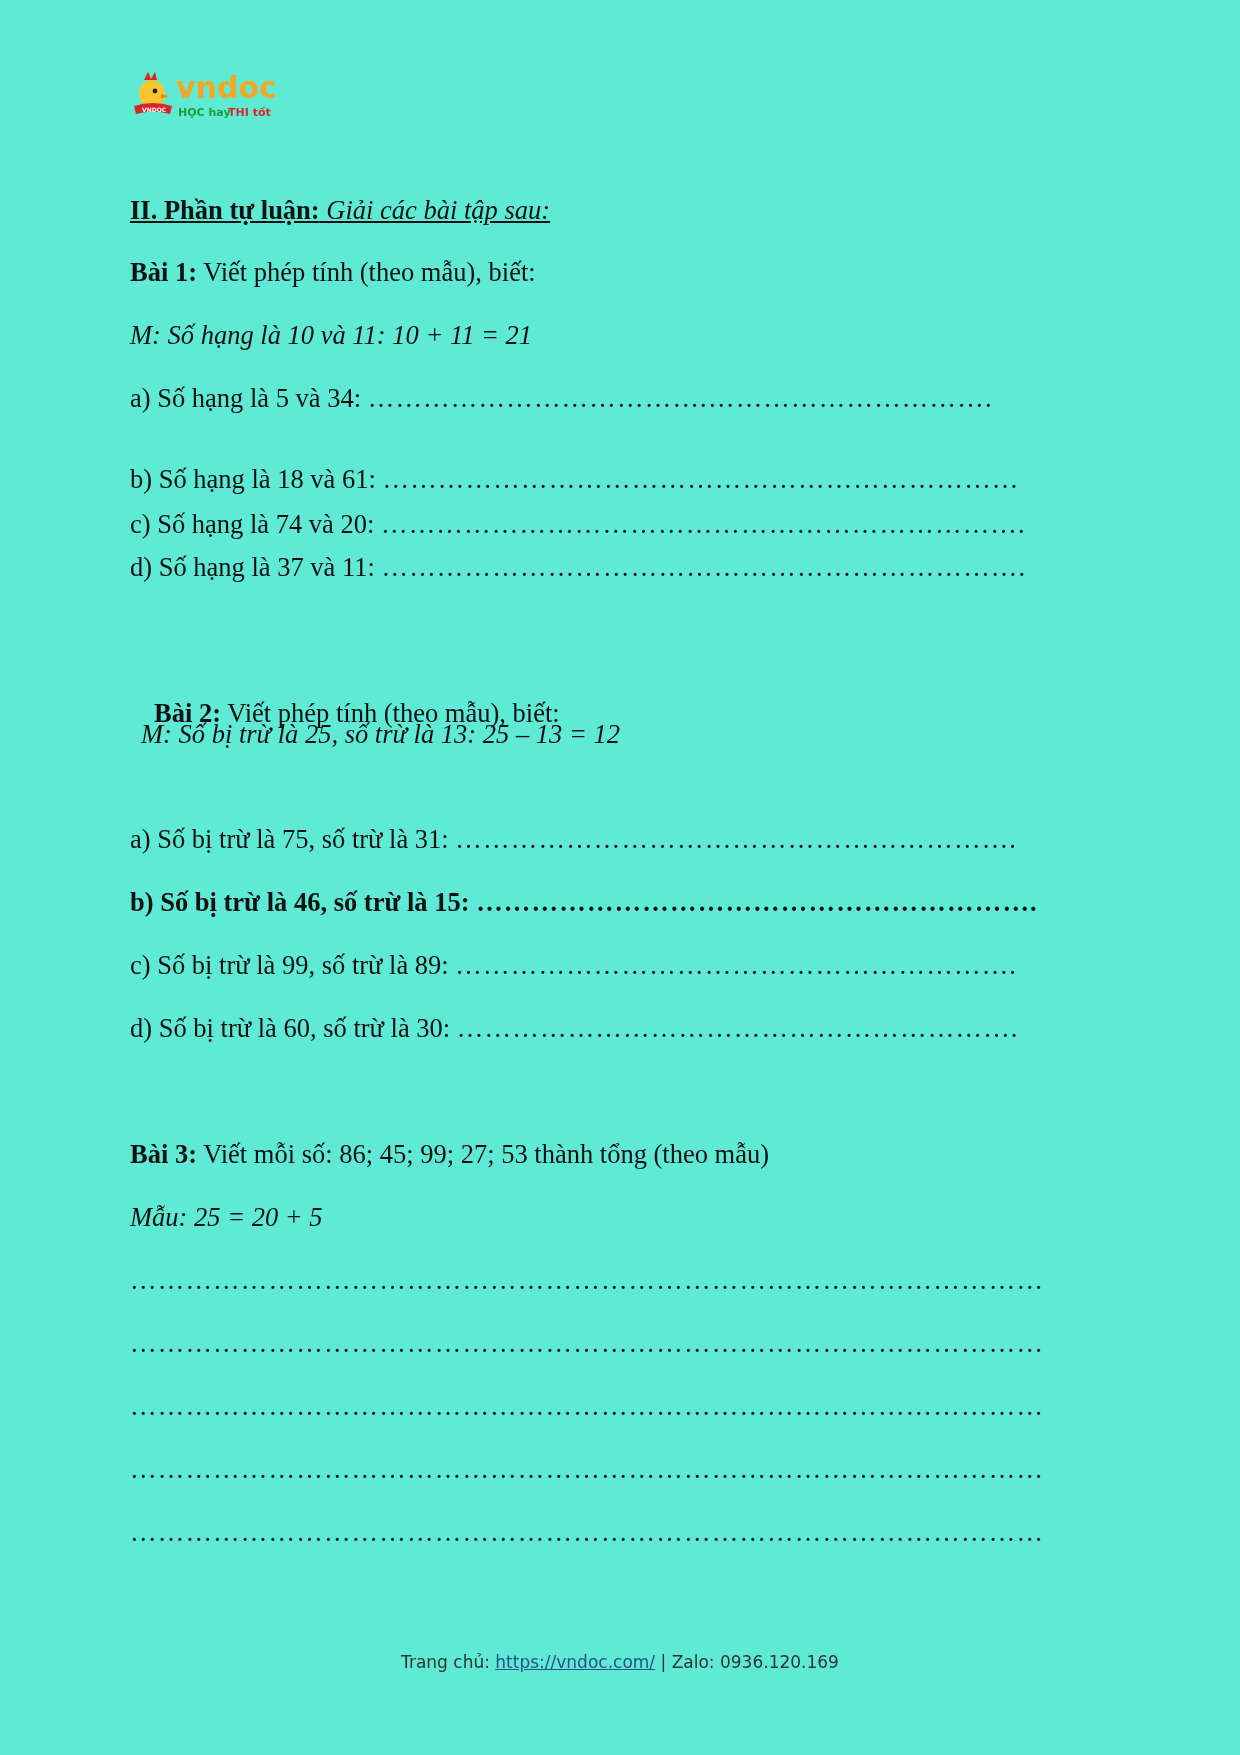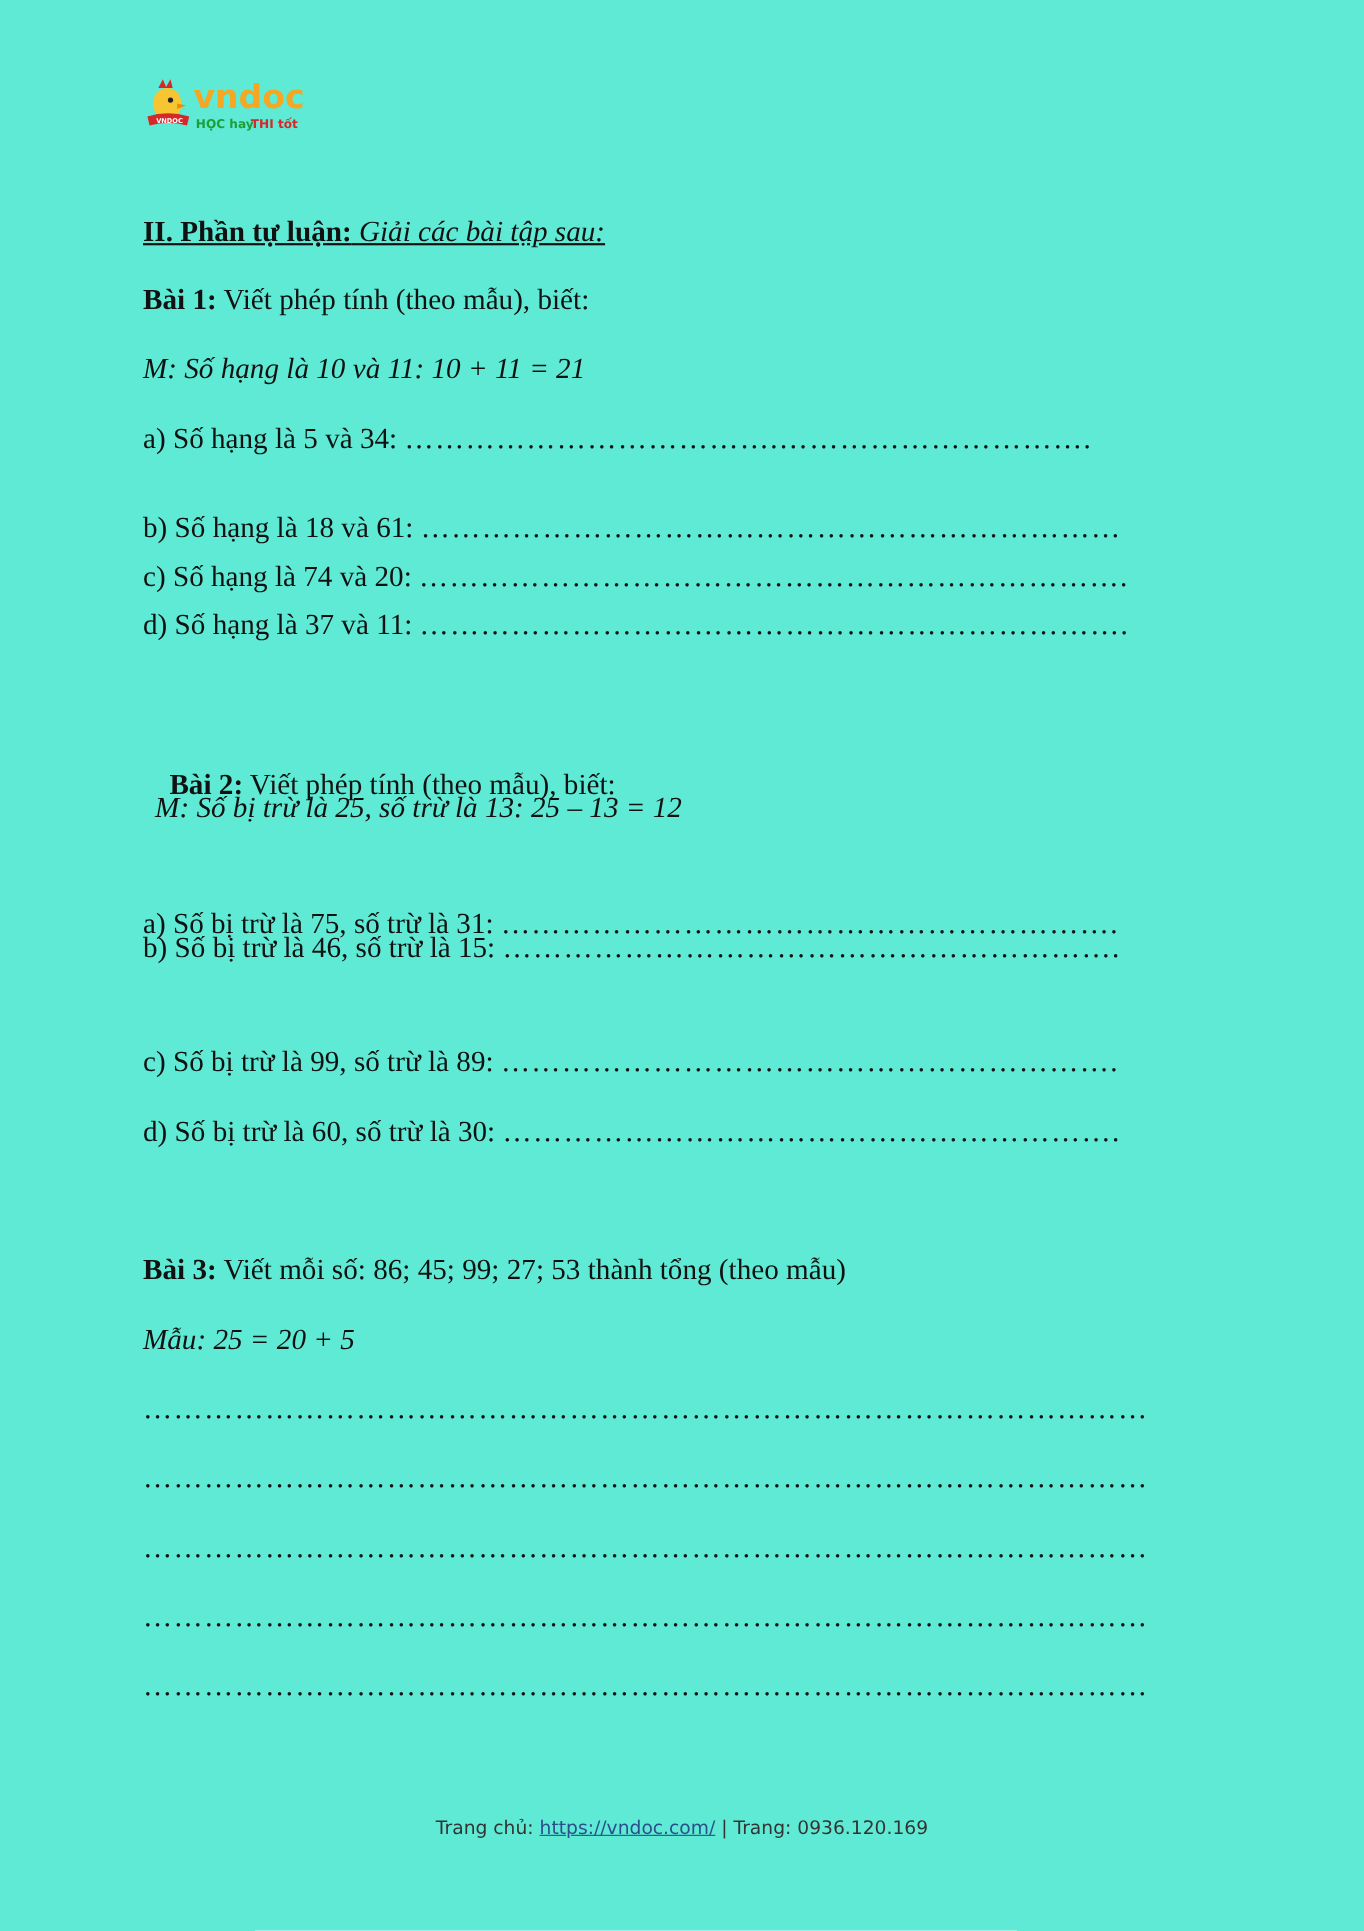"b) Số bị trừ là" div.line { font-weight: none -> bold; top: 844px -> 885px }
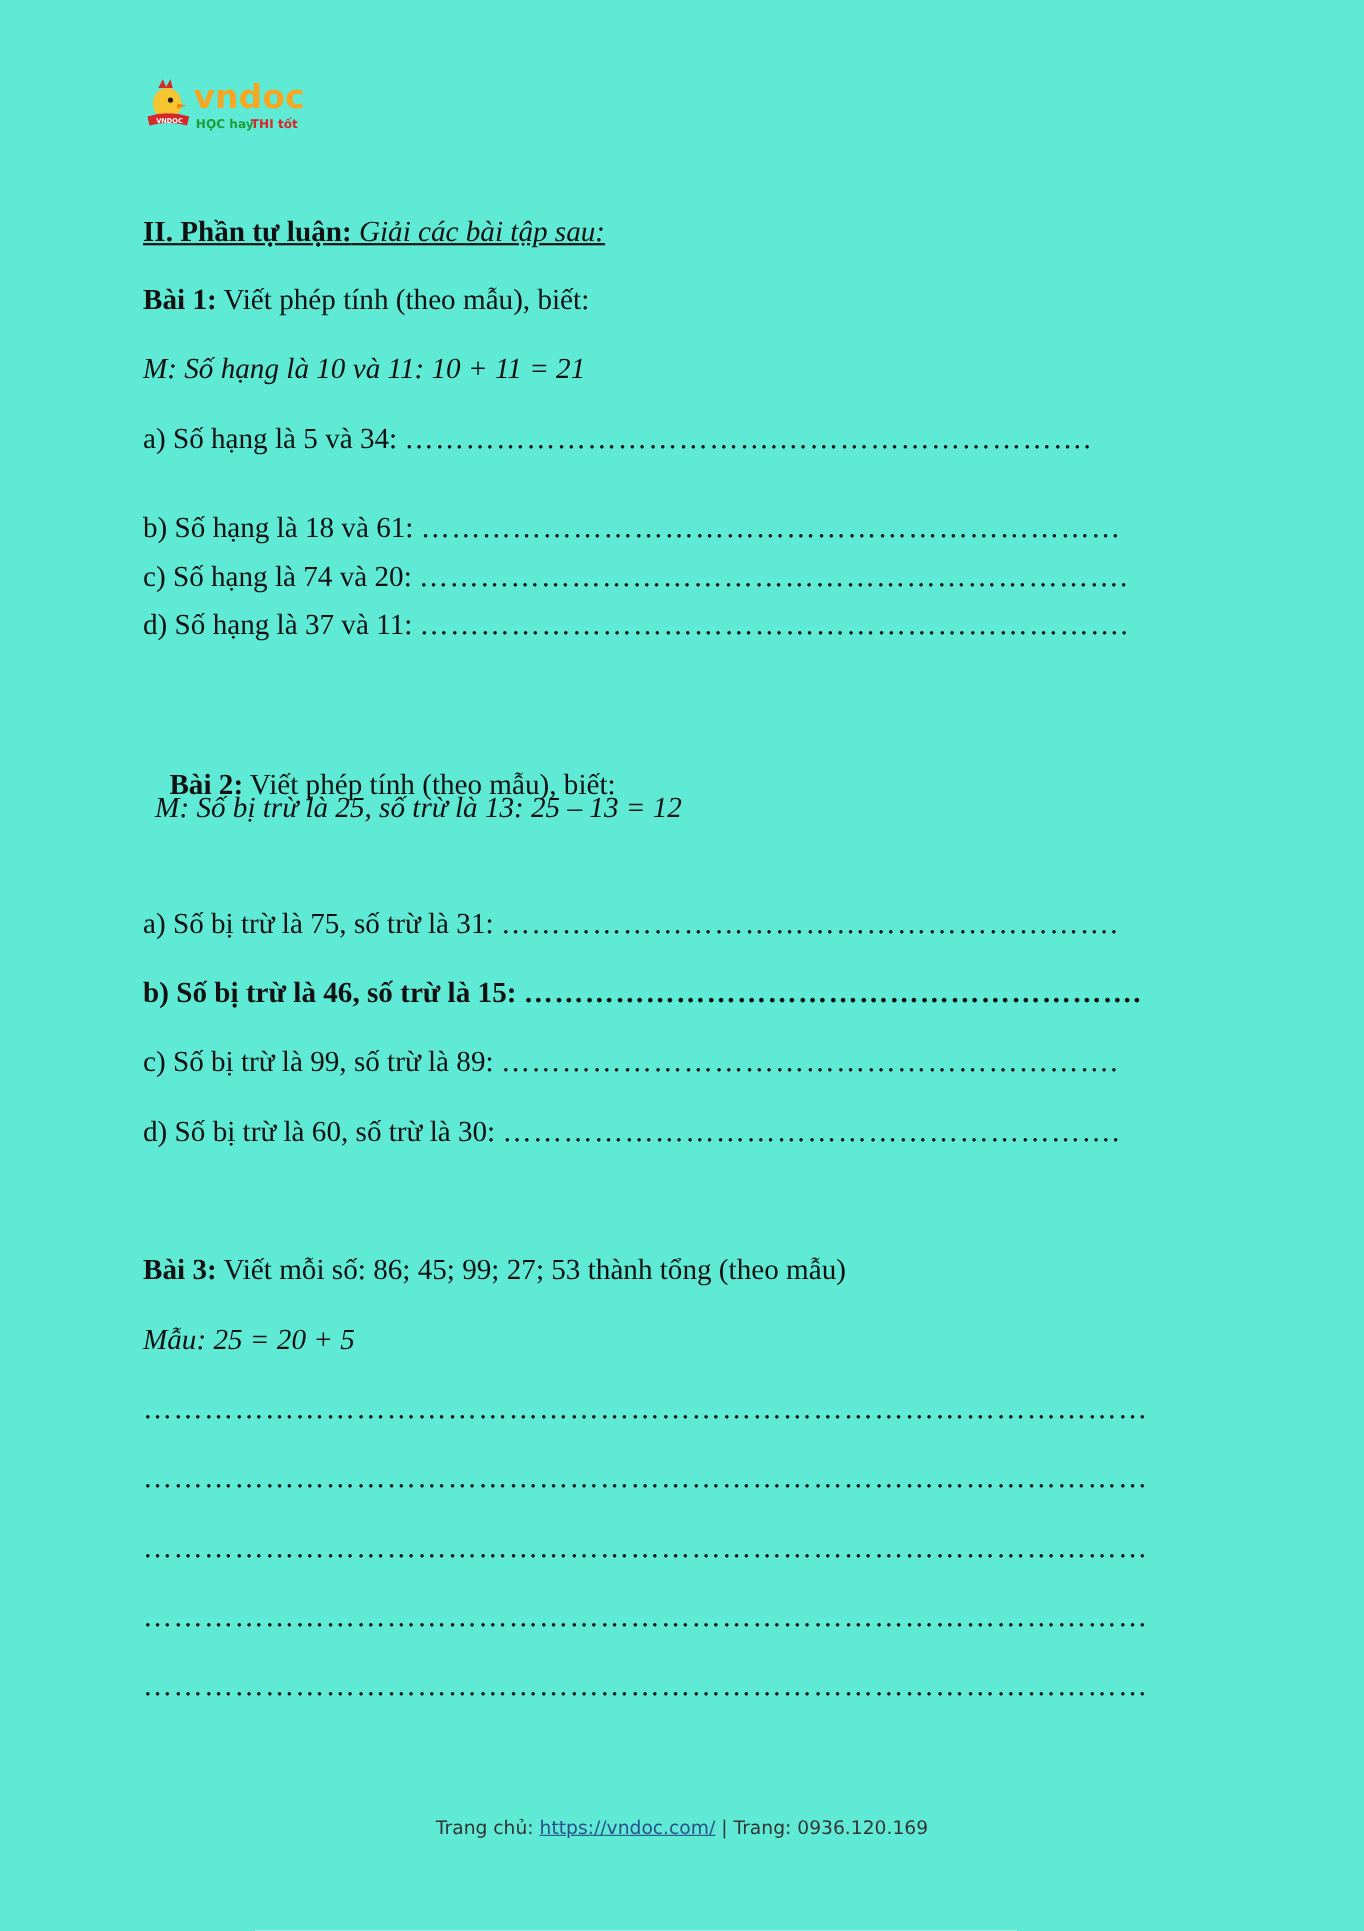"Trang: 0936.120.169" span { text: Trang -> Zalo }
